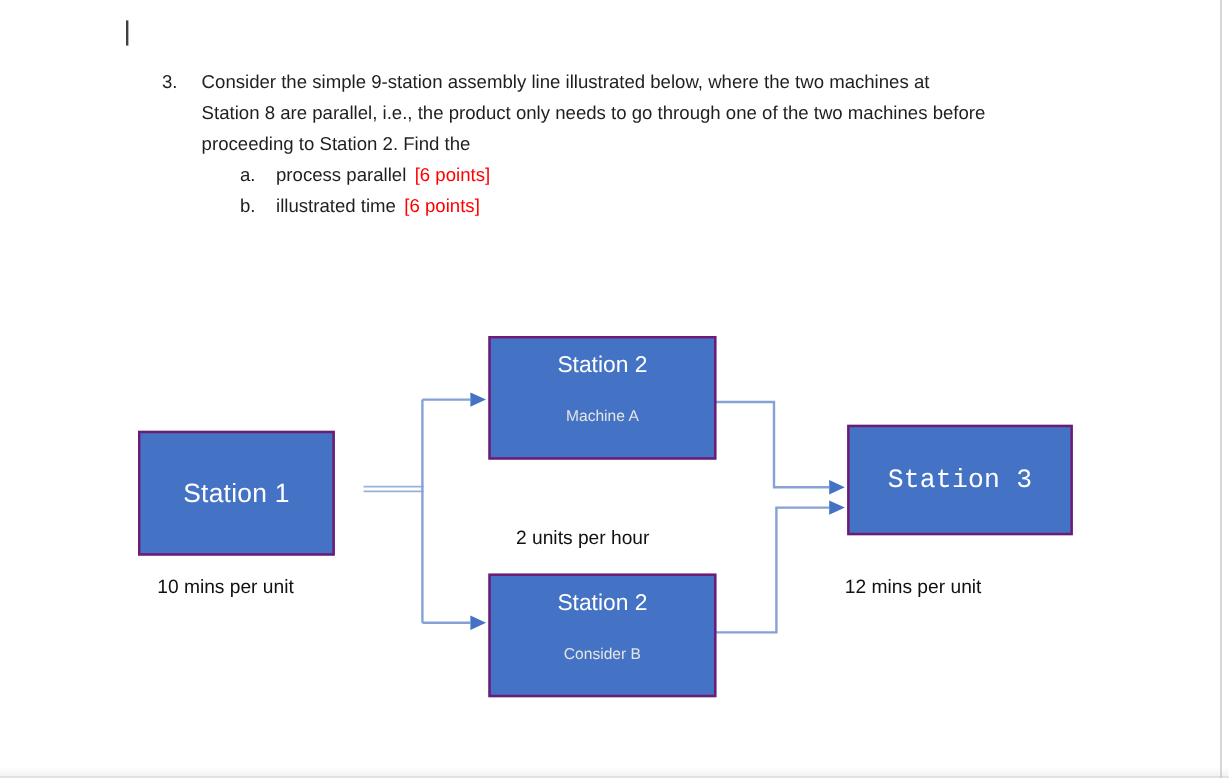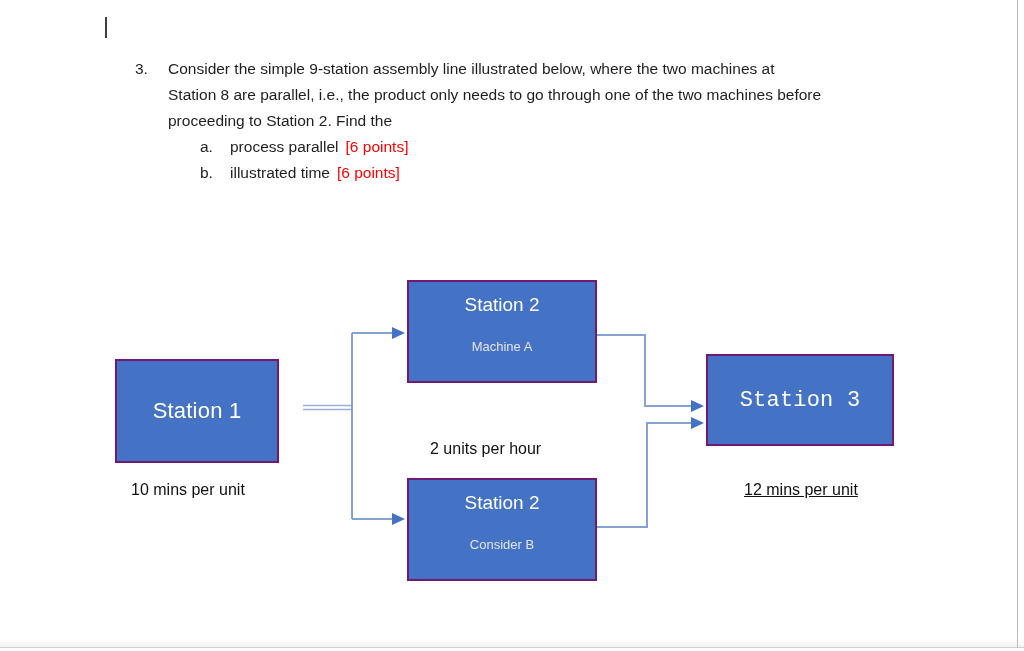"12 mins per unit" .cap-s3 { left: 744px -> 704px; text-decoration: underline -> none }
